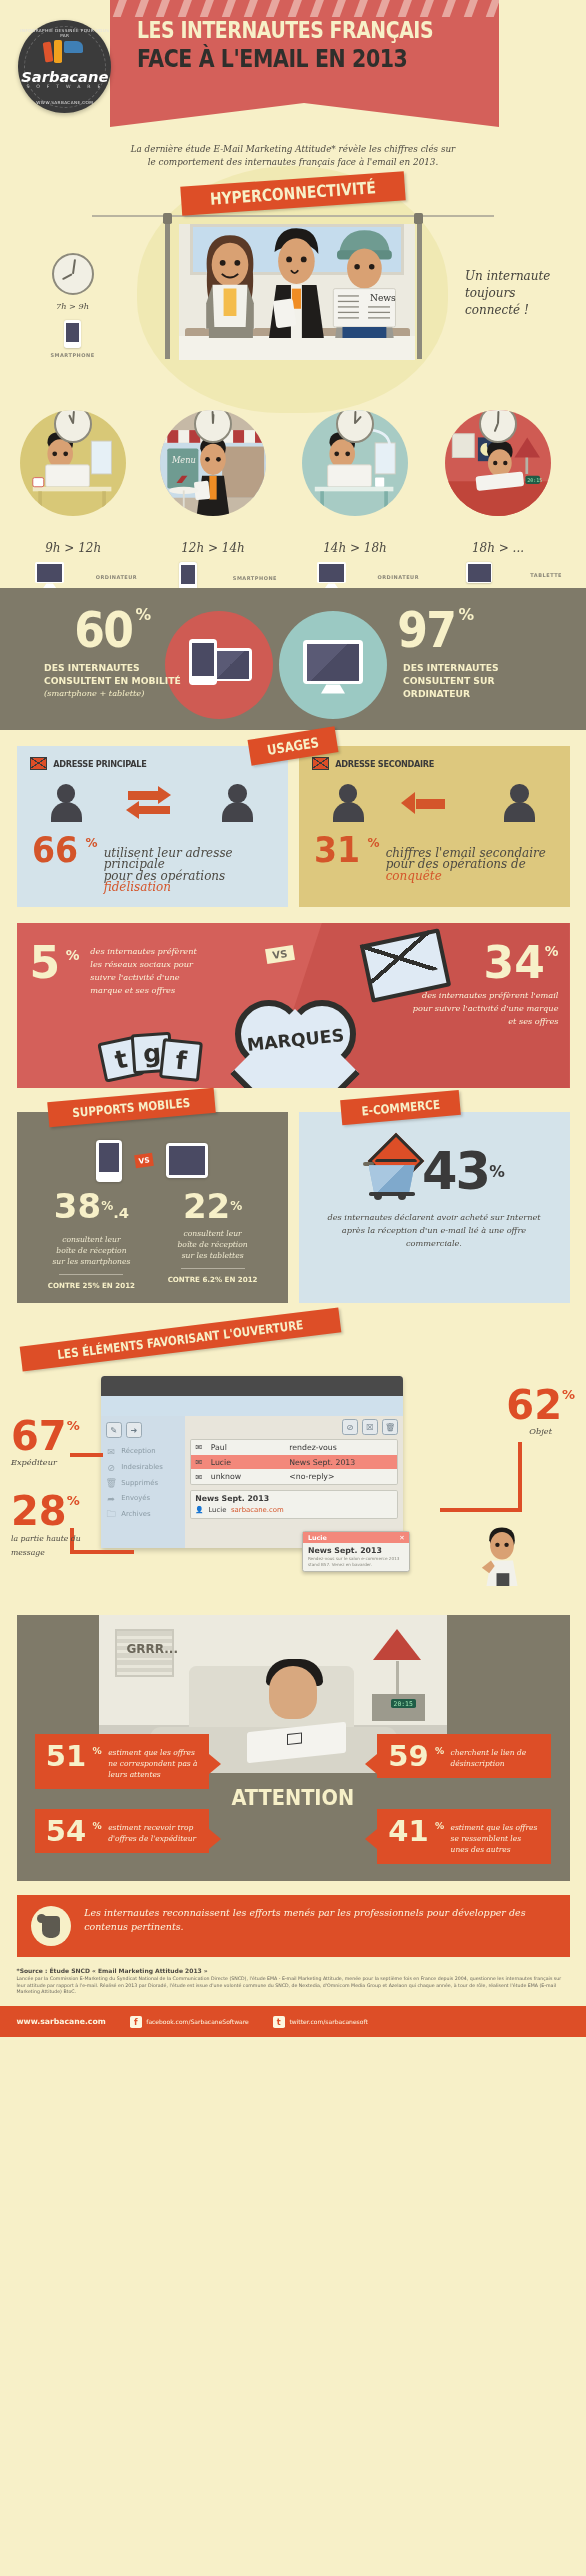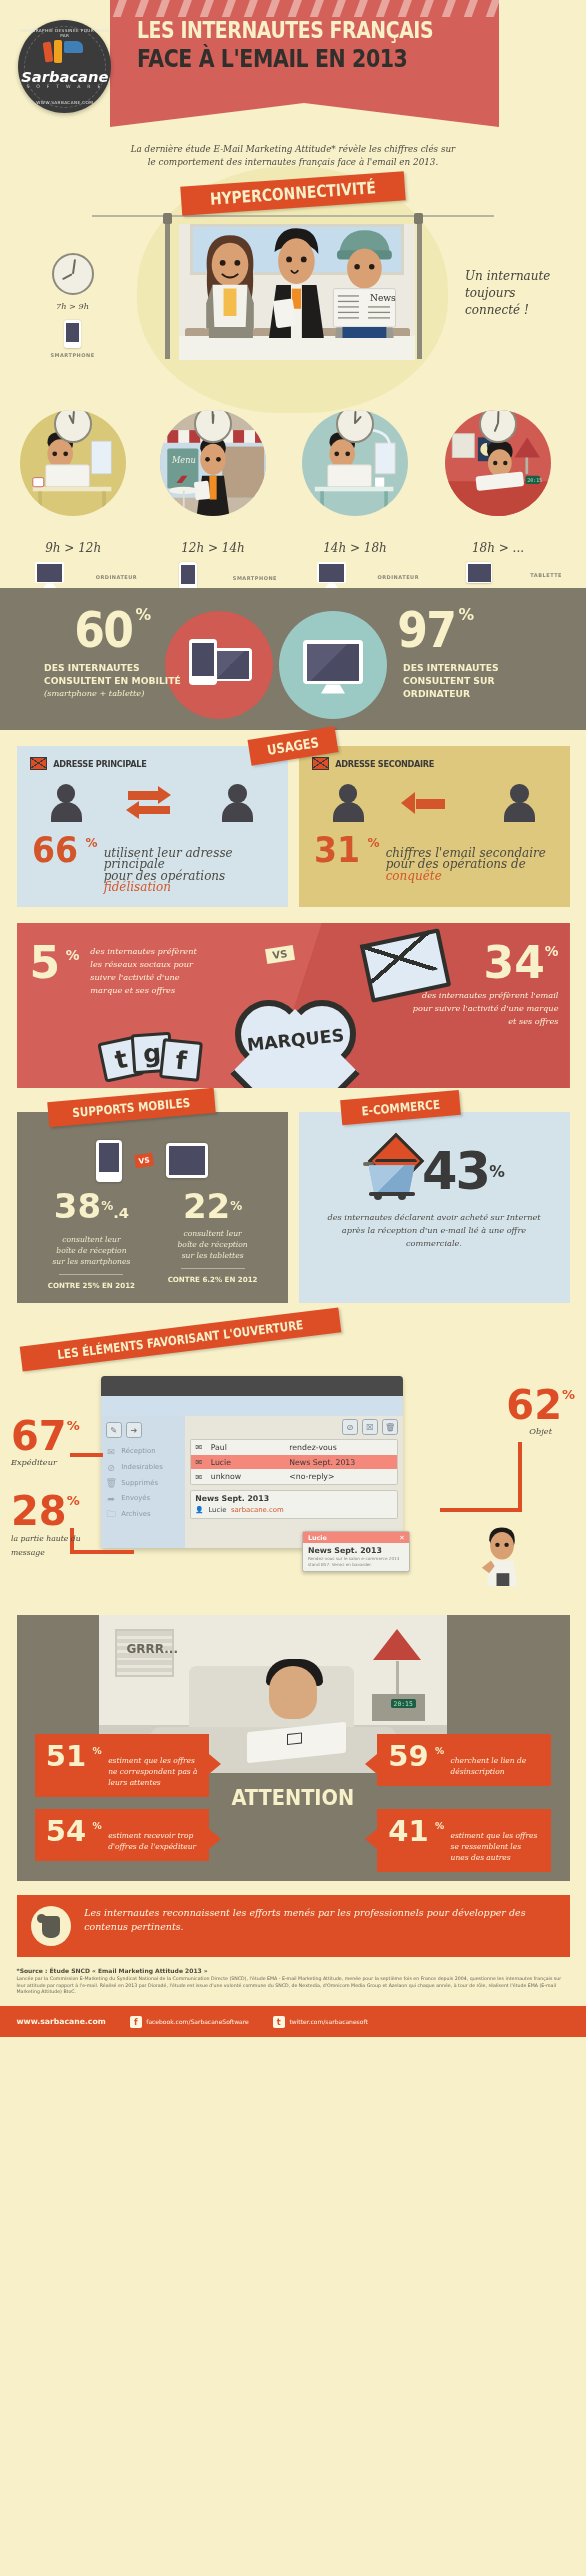"estiment que les offres ne" .abox .t { margin-top: 12px -> 4px }
